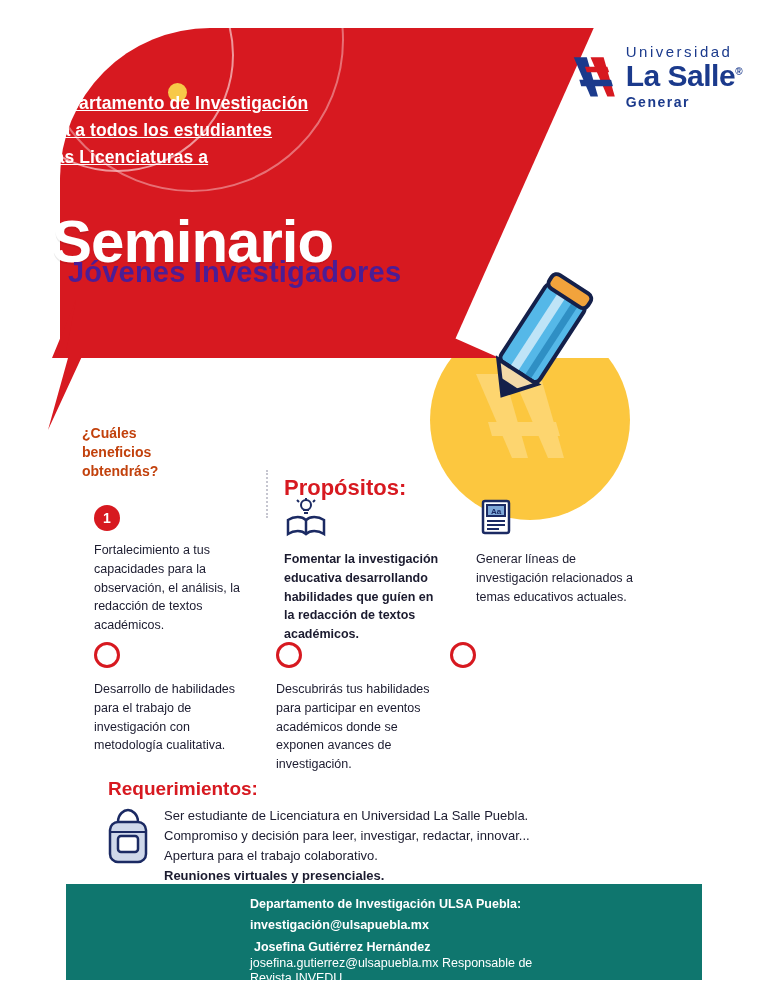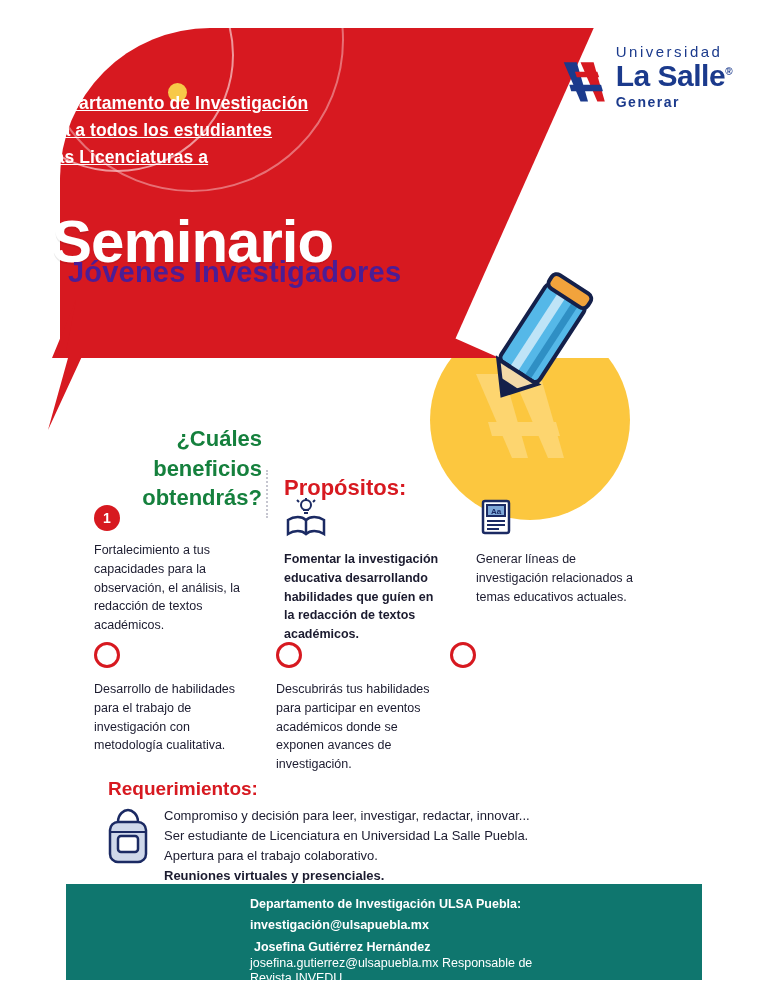"Universidad" .logo { align-items: flex-end -> center; right: 36px -> 26px }
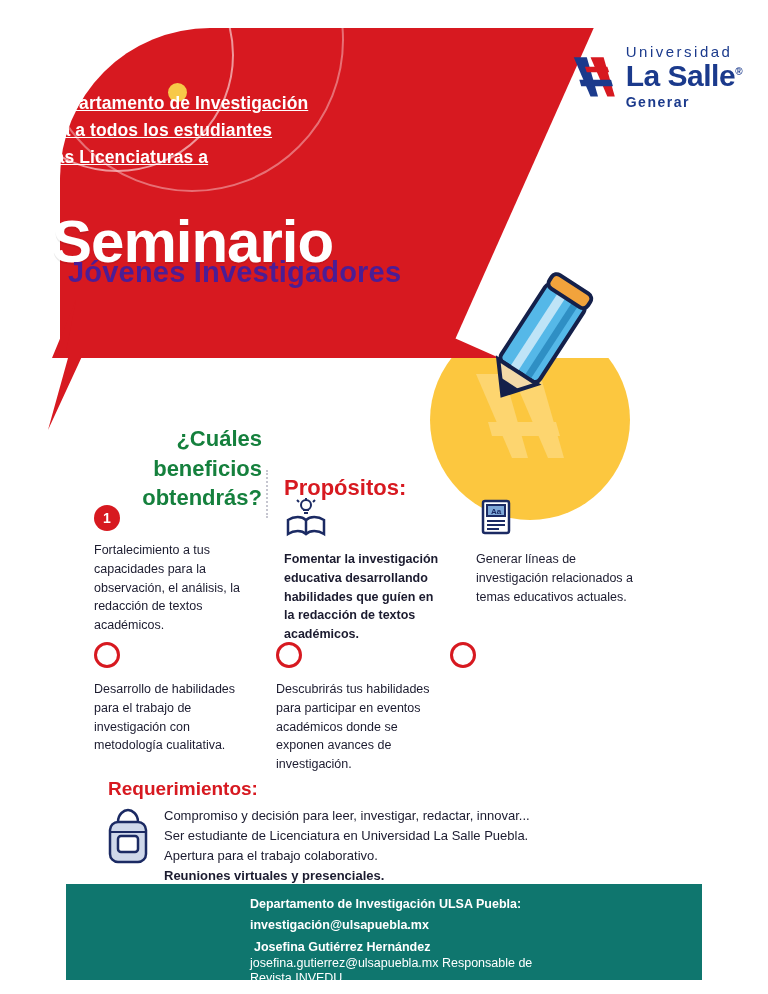"¿Cuáles" .h-benefits { color: #15803d -> #c2410c; font-size: 22px -> 14px; text-align: right -> left }
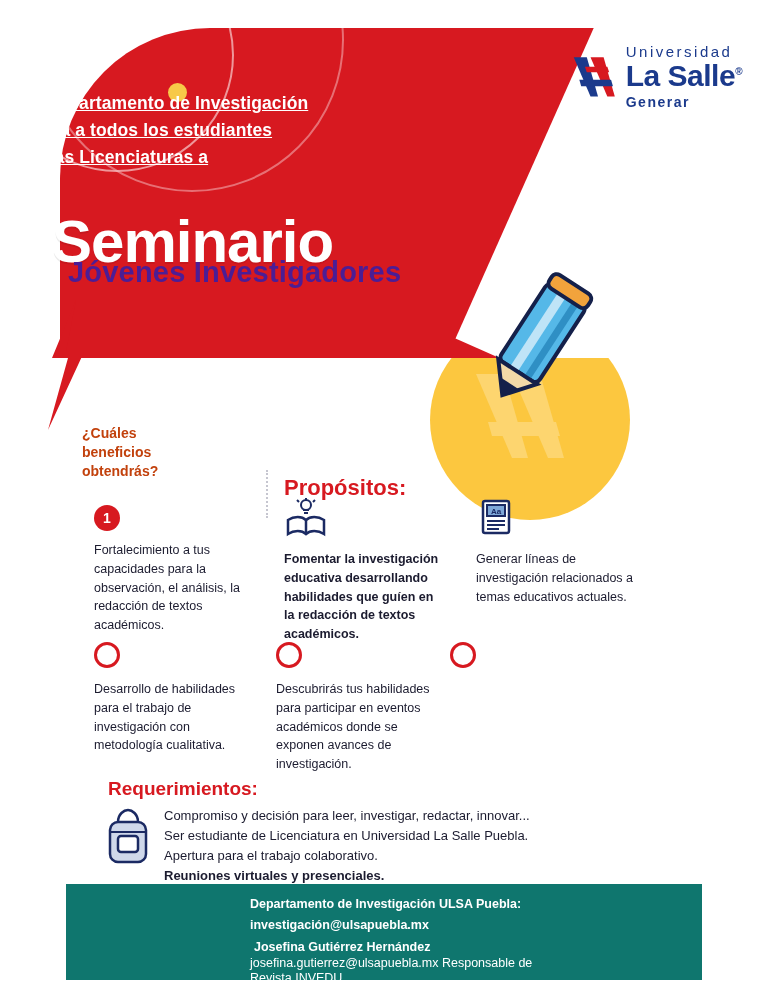"Compromiso y decisión para leer," div { order: before "Ser estudiante de Licenciatura en" -> after "Ser estudiante de Licenciatura en" }
